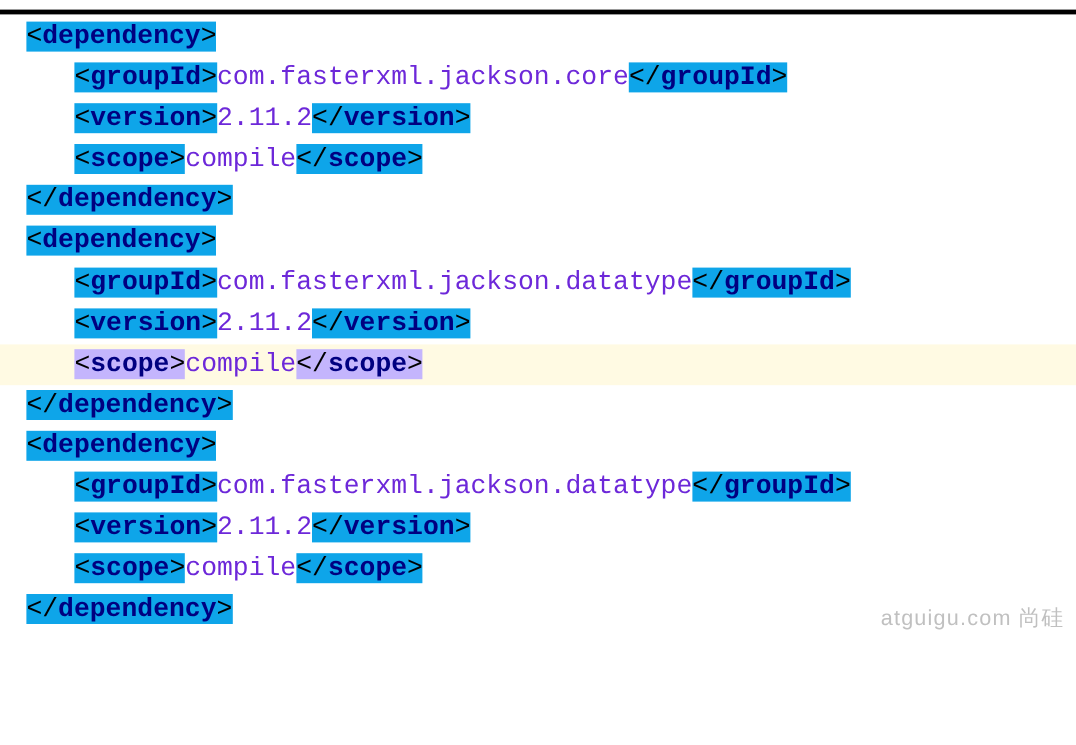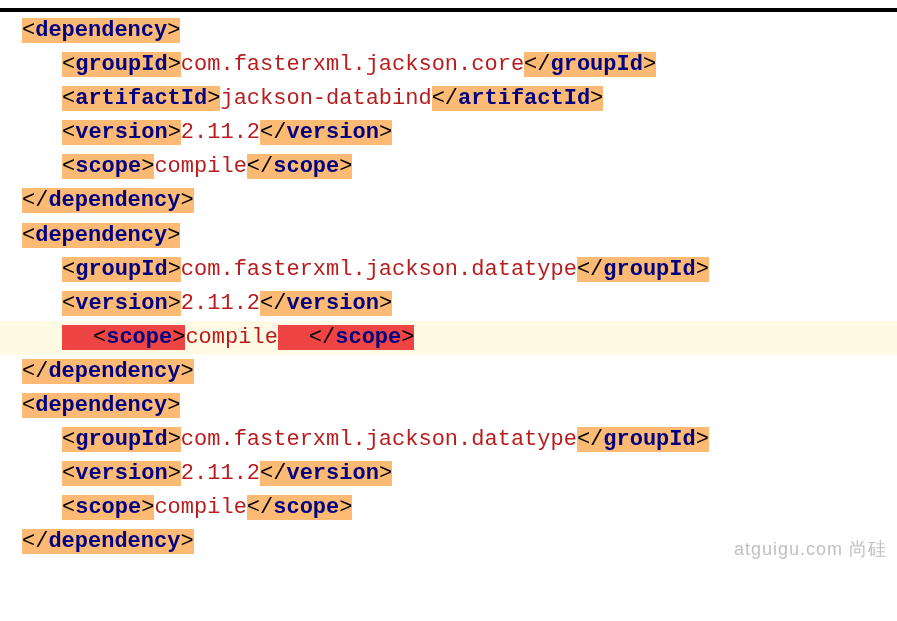"<dependency>" .tag-bg { background: #fdba74 -> #0ea5e9 }
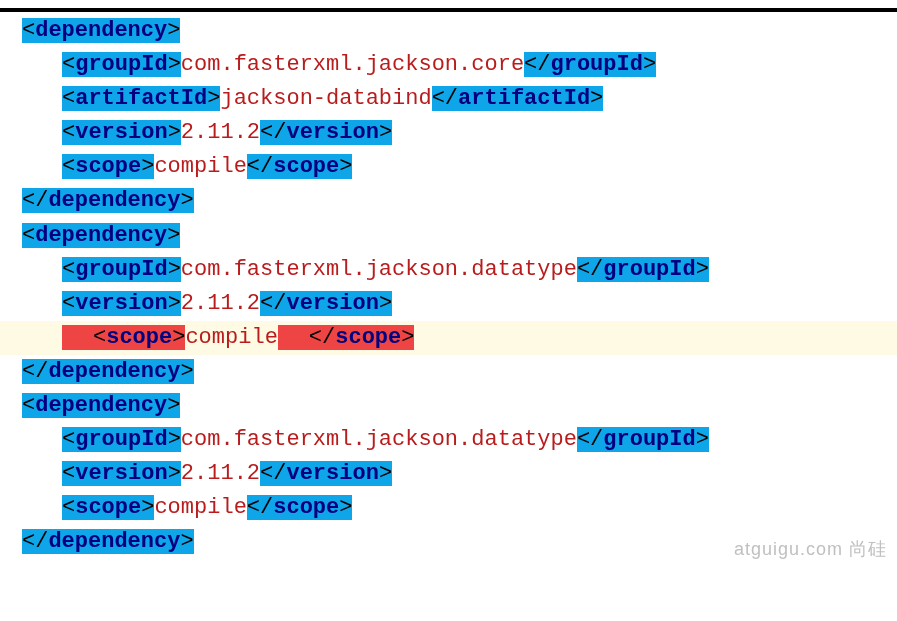"com.fasterxml.jackson.core" .text-val { color: #b91c1c -> #6d28d9 }
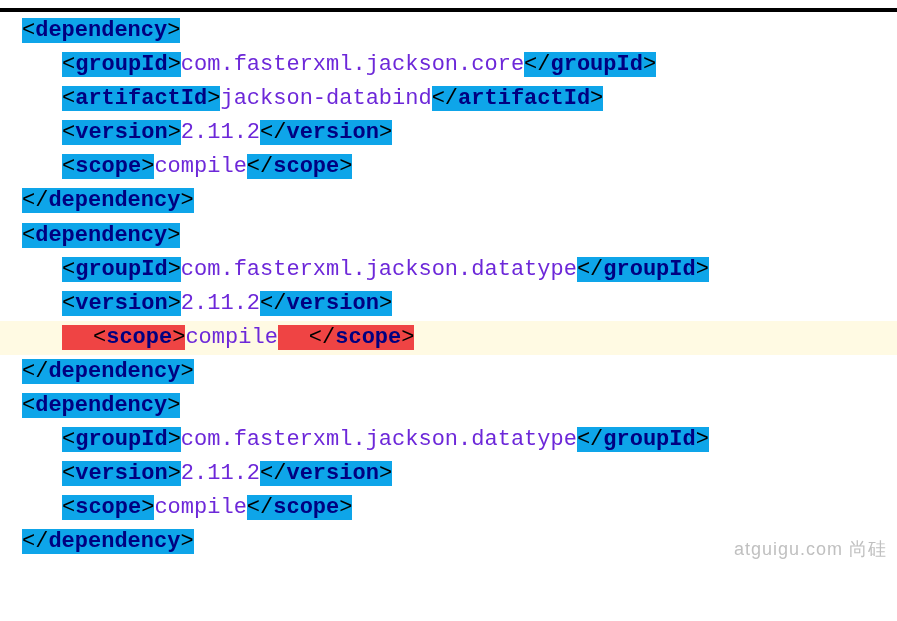"<artifactId>jackson-databind</artifactId" div.line { html: <div><span>&lt;<span>artifactId</span>&gt;</span><span>jackson-databind</span><span>&lt;/<span>artifactId</span>&gt;</span></div> -> none }
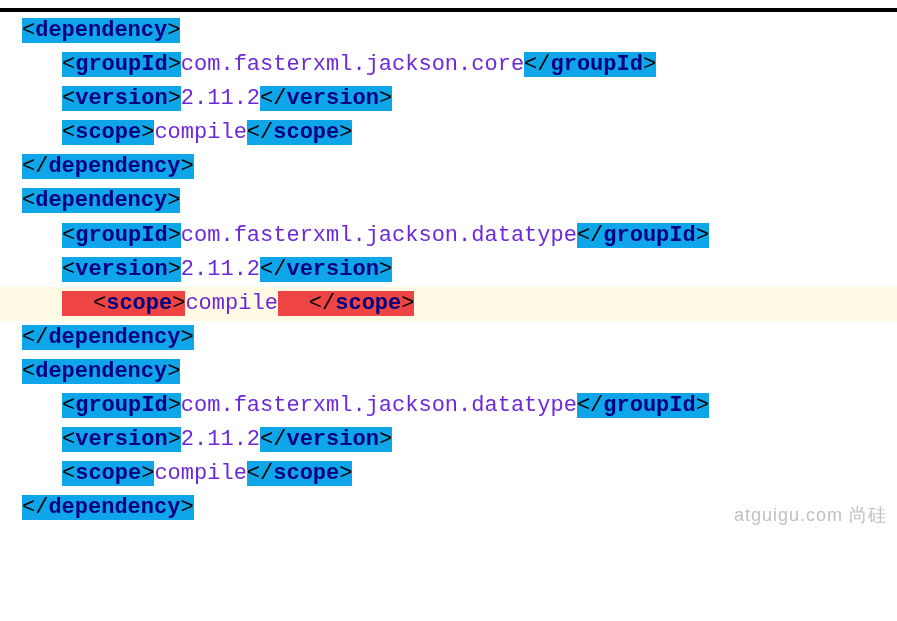"<scope>" .selected { background: #ef4444 -> #c4b5fd; padding-left: 31px -> none }
